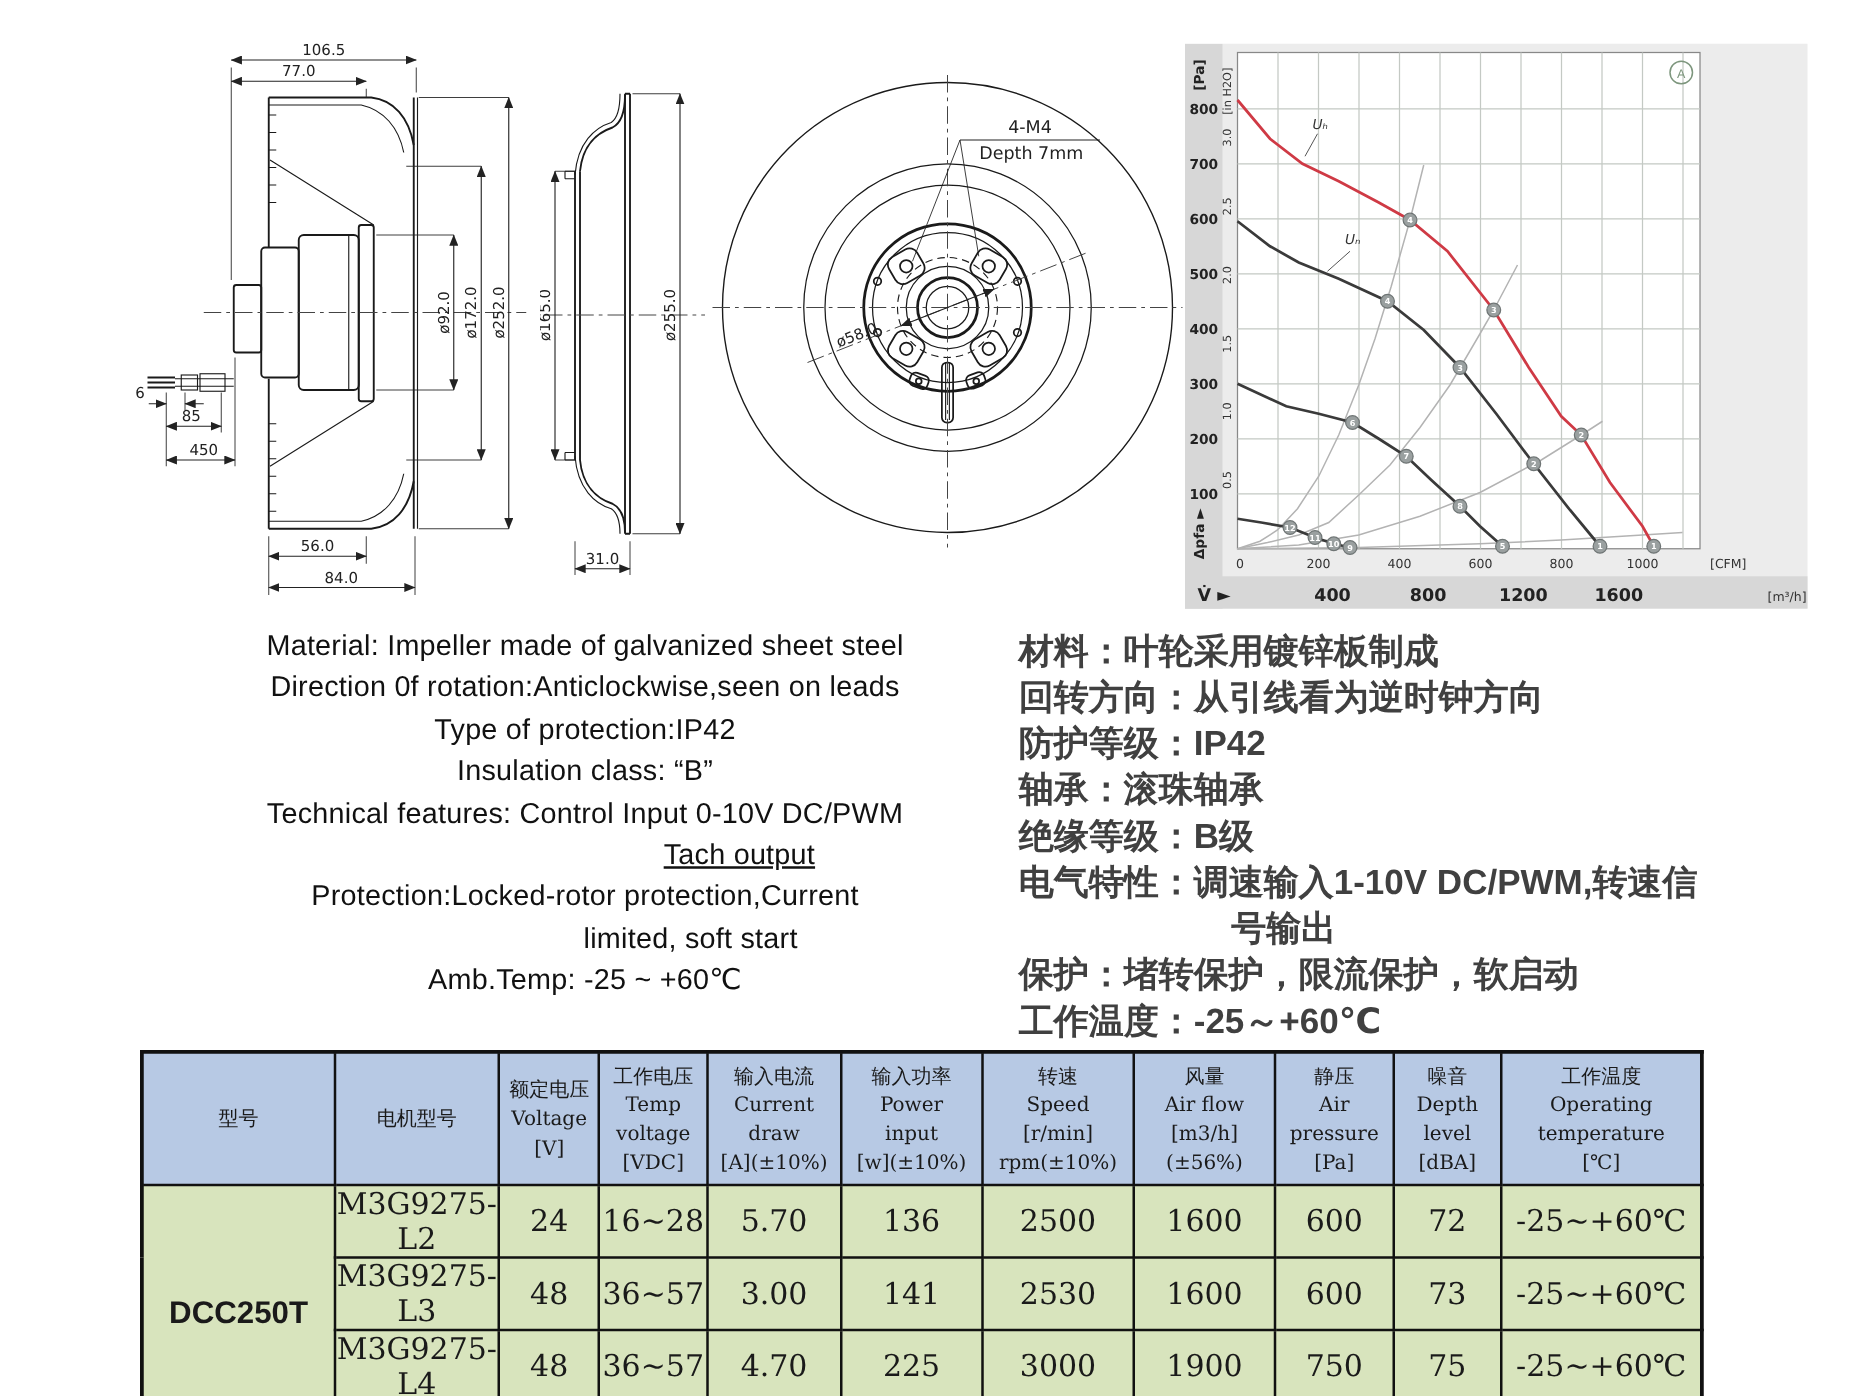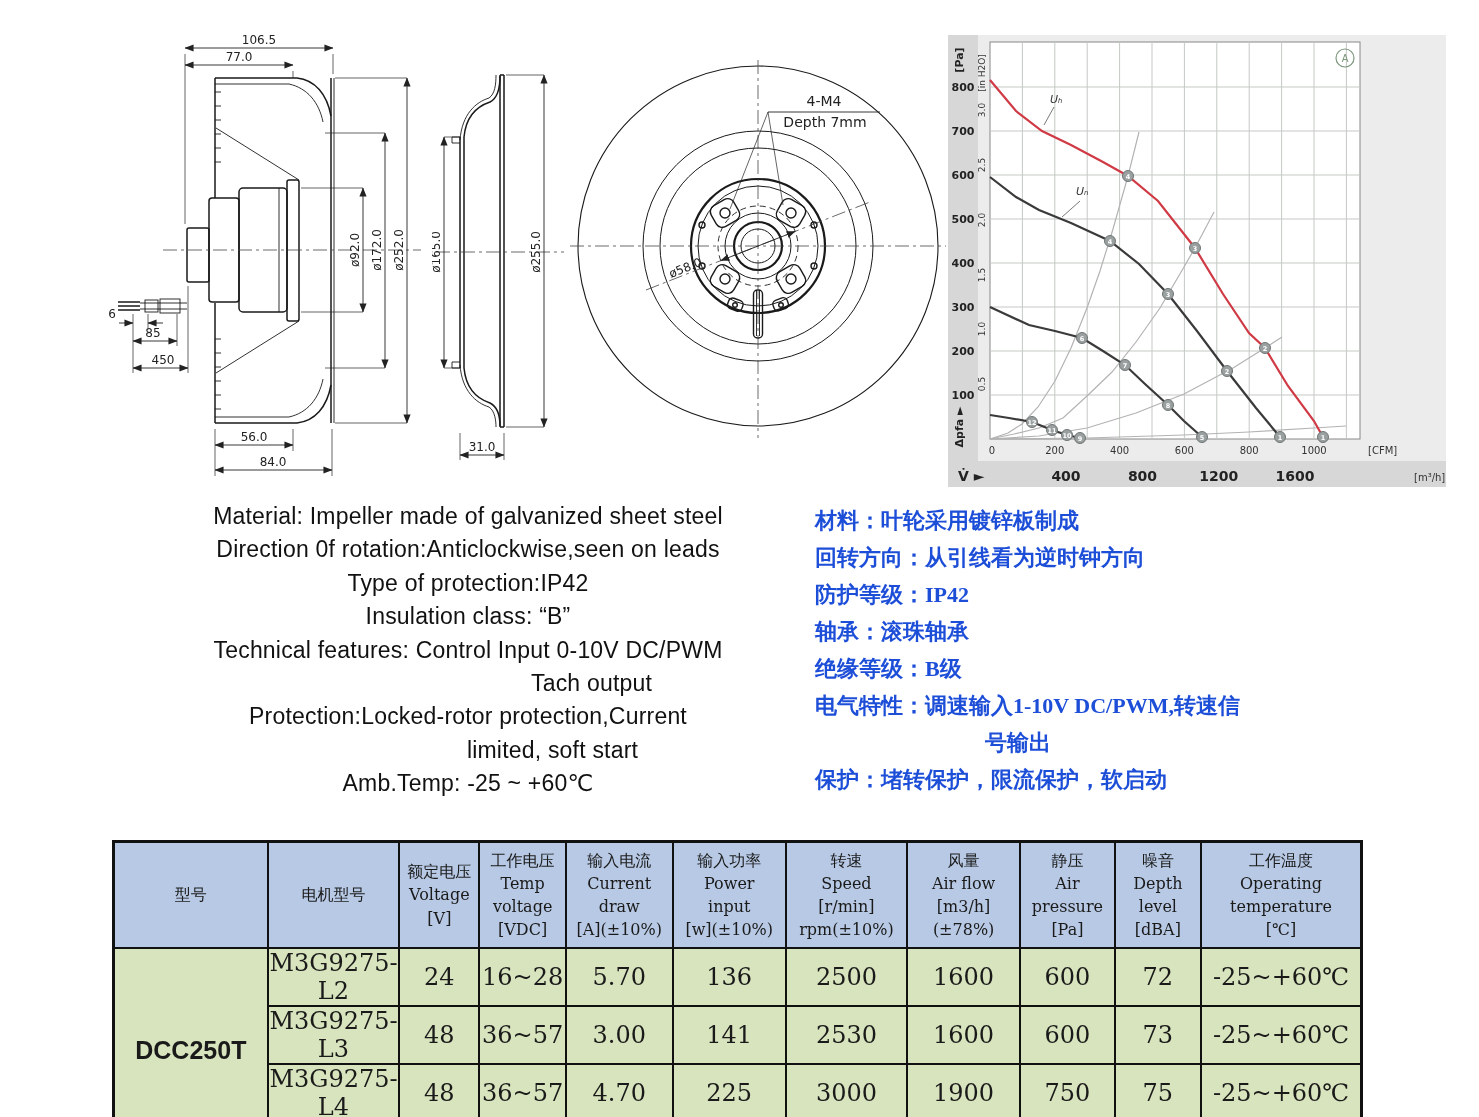"材料：叶轮采用镀锌板制成" .spec-zh { color: #1d4ed8 -> #404040; font-family: Liberation Serif, serif -> none; font-size: 22px -> 28px }
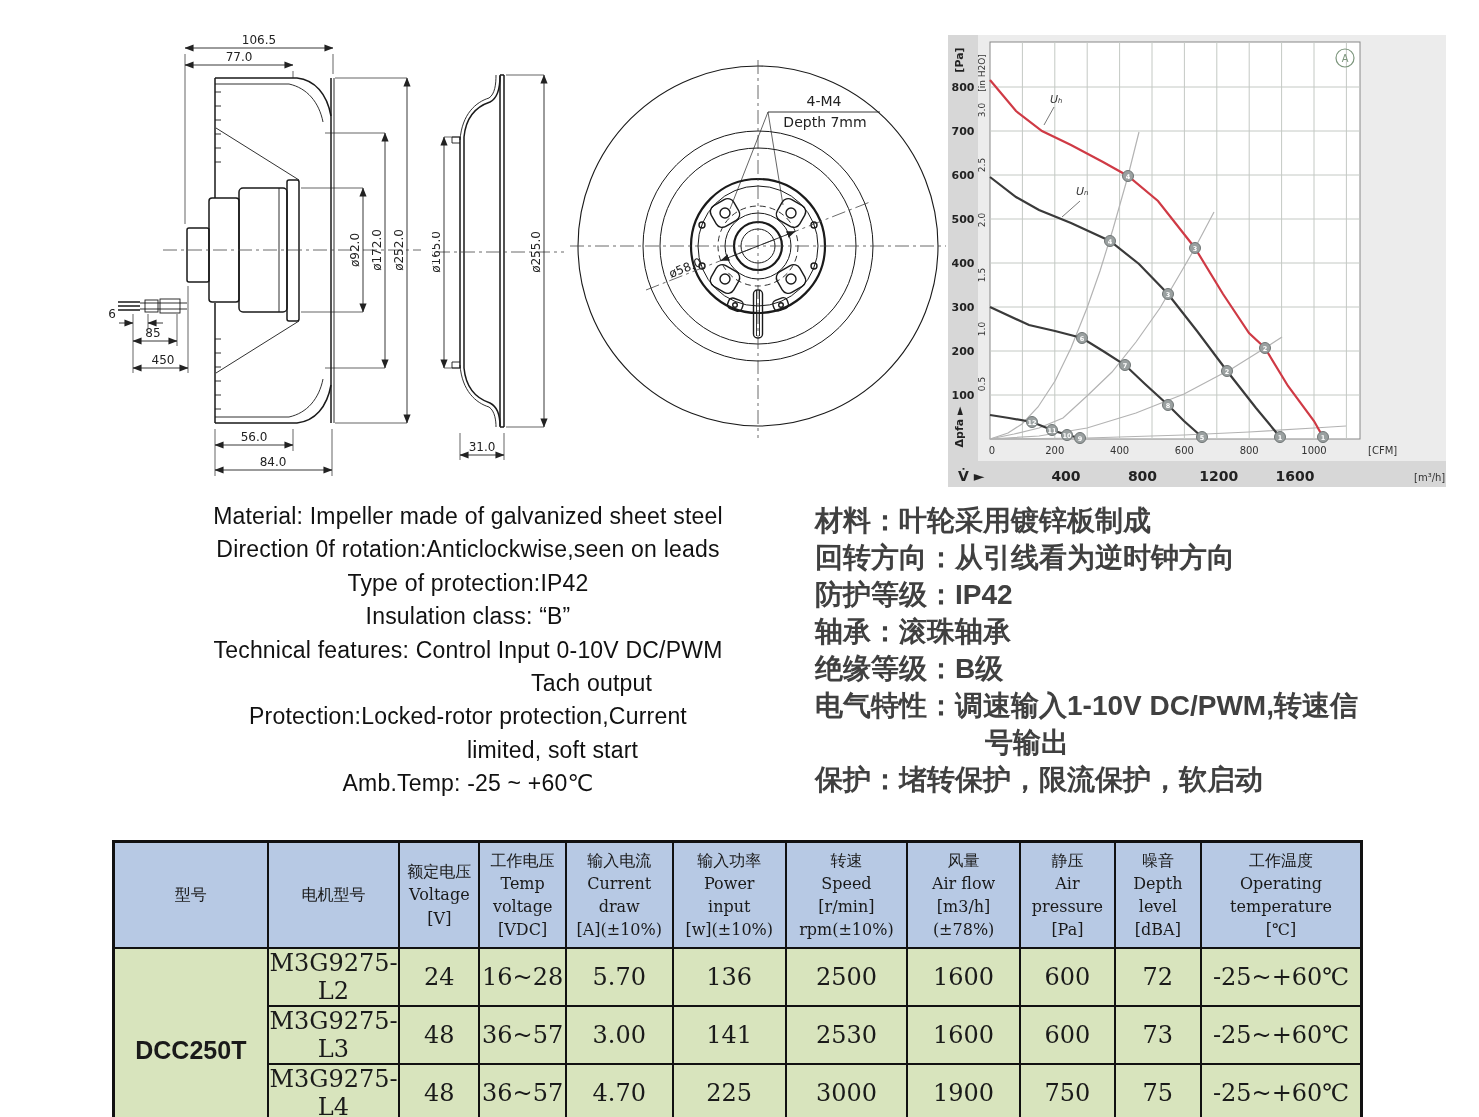"Tach output" .spec-en .ind1 { text-decoration: none -> underline }
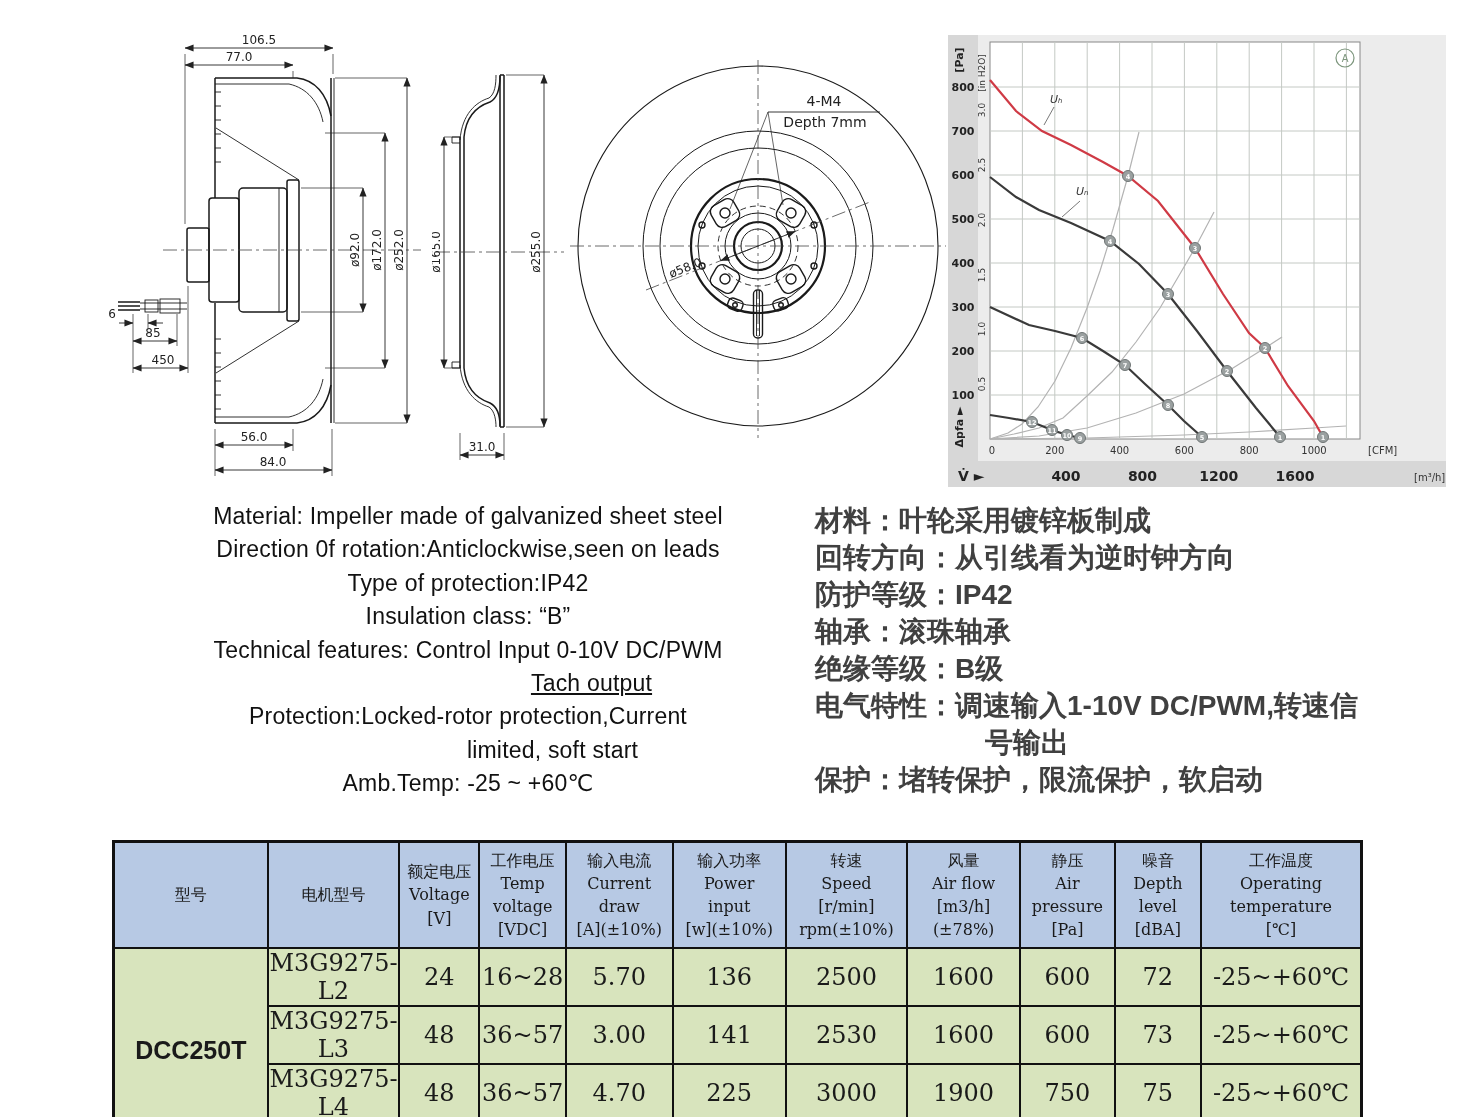"工作温度：-25～+60℃" div { html: none -> <div>工作温度：-25～+60℃</div> }
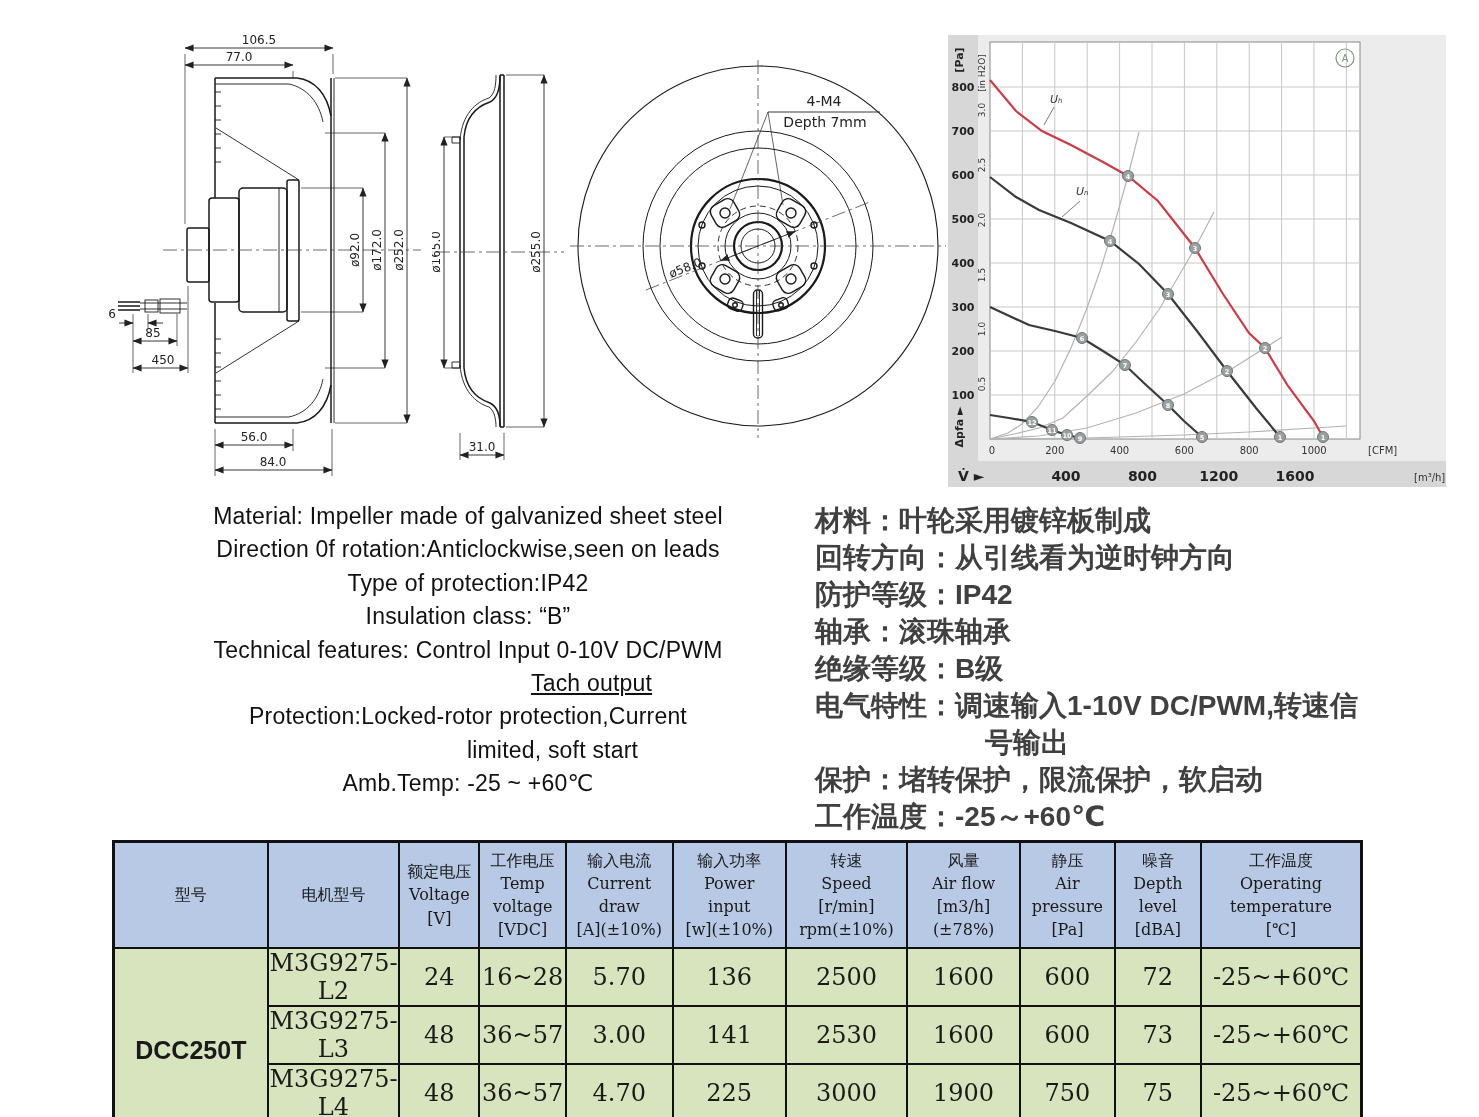"风量" span { text: 78% -> 56% }
